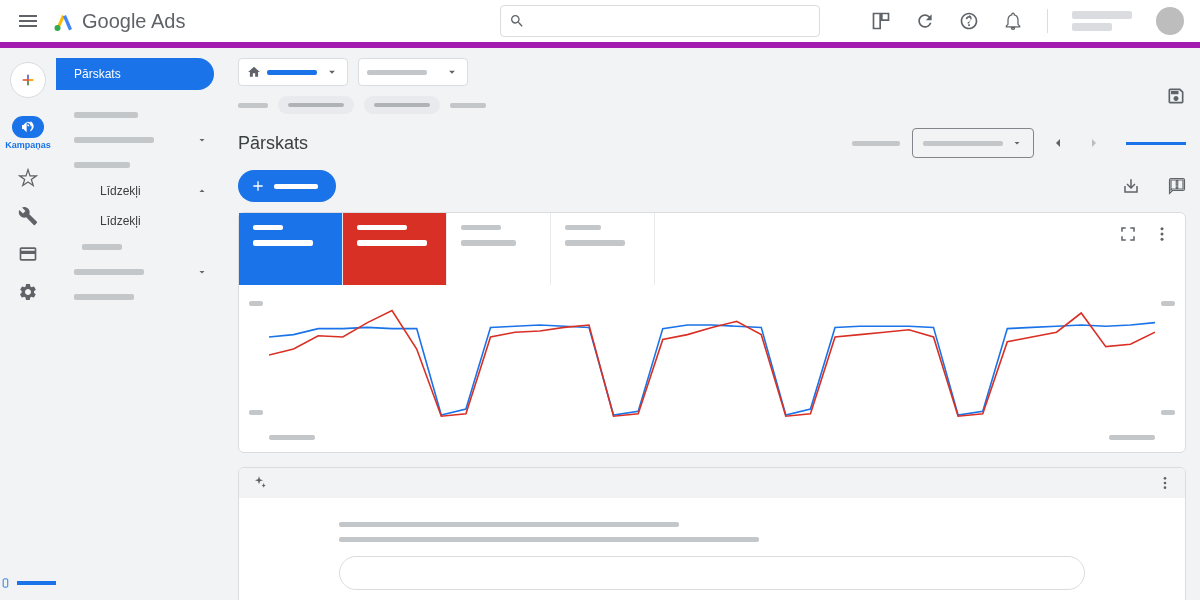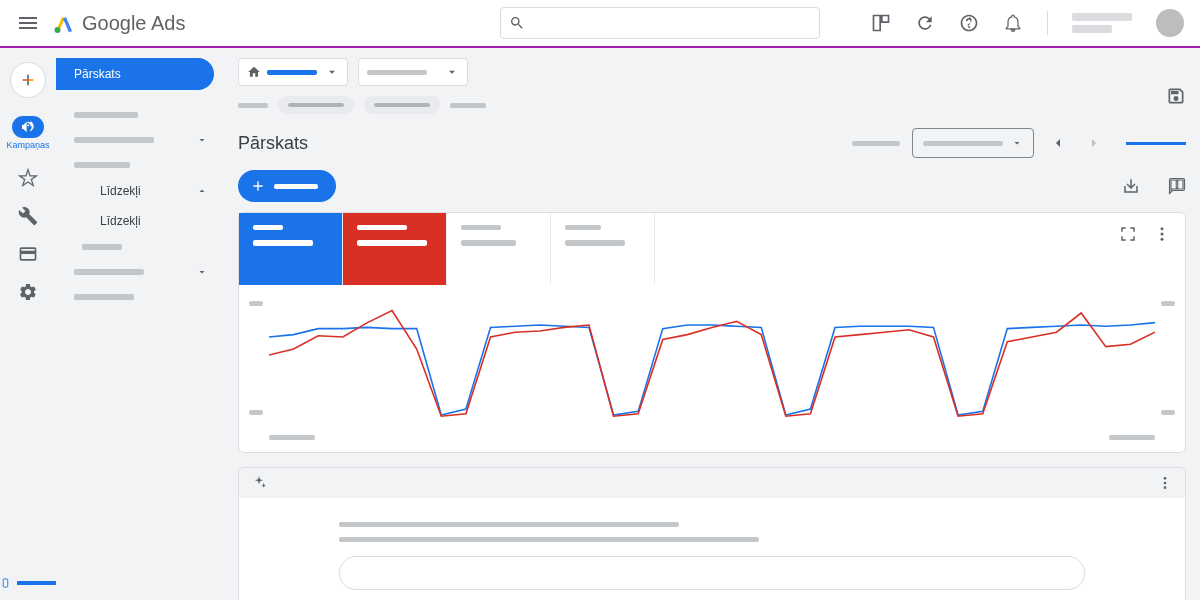"Google Ads" .header { border-bottom: 2px solid #a21caf -> 6px solid #a21caf }
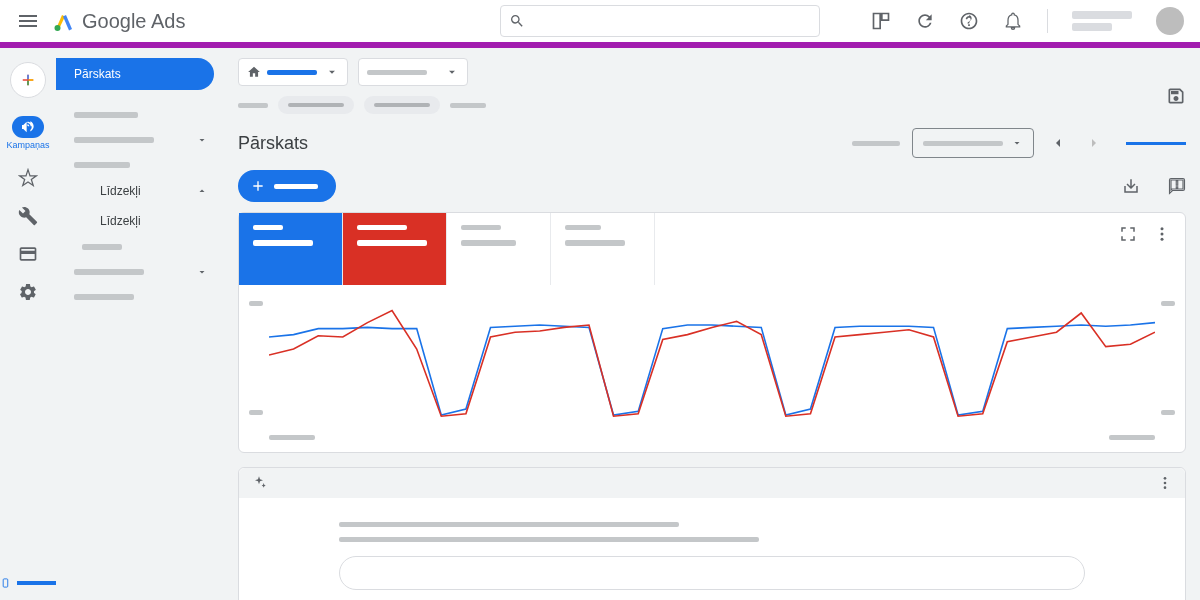"Kampaņas" .left-rail { font-weight: none -> bold }
